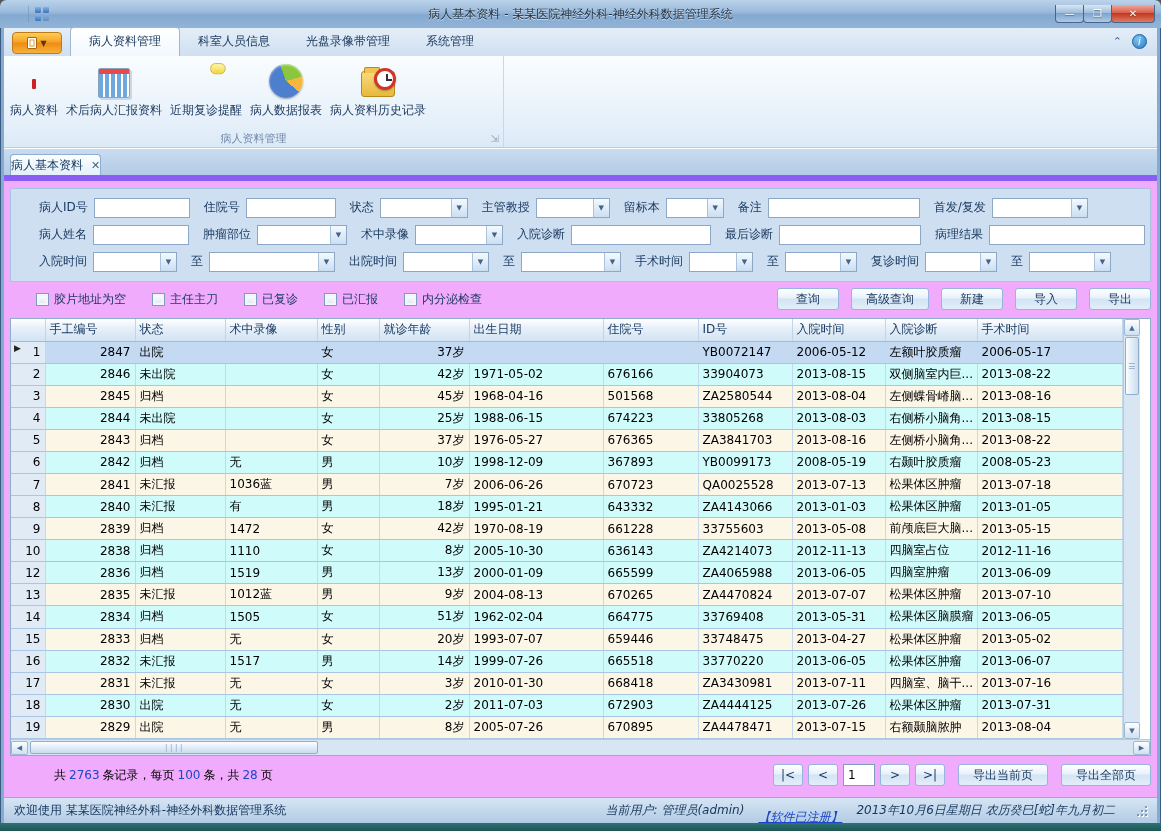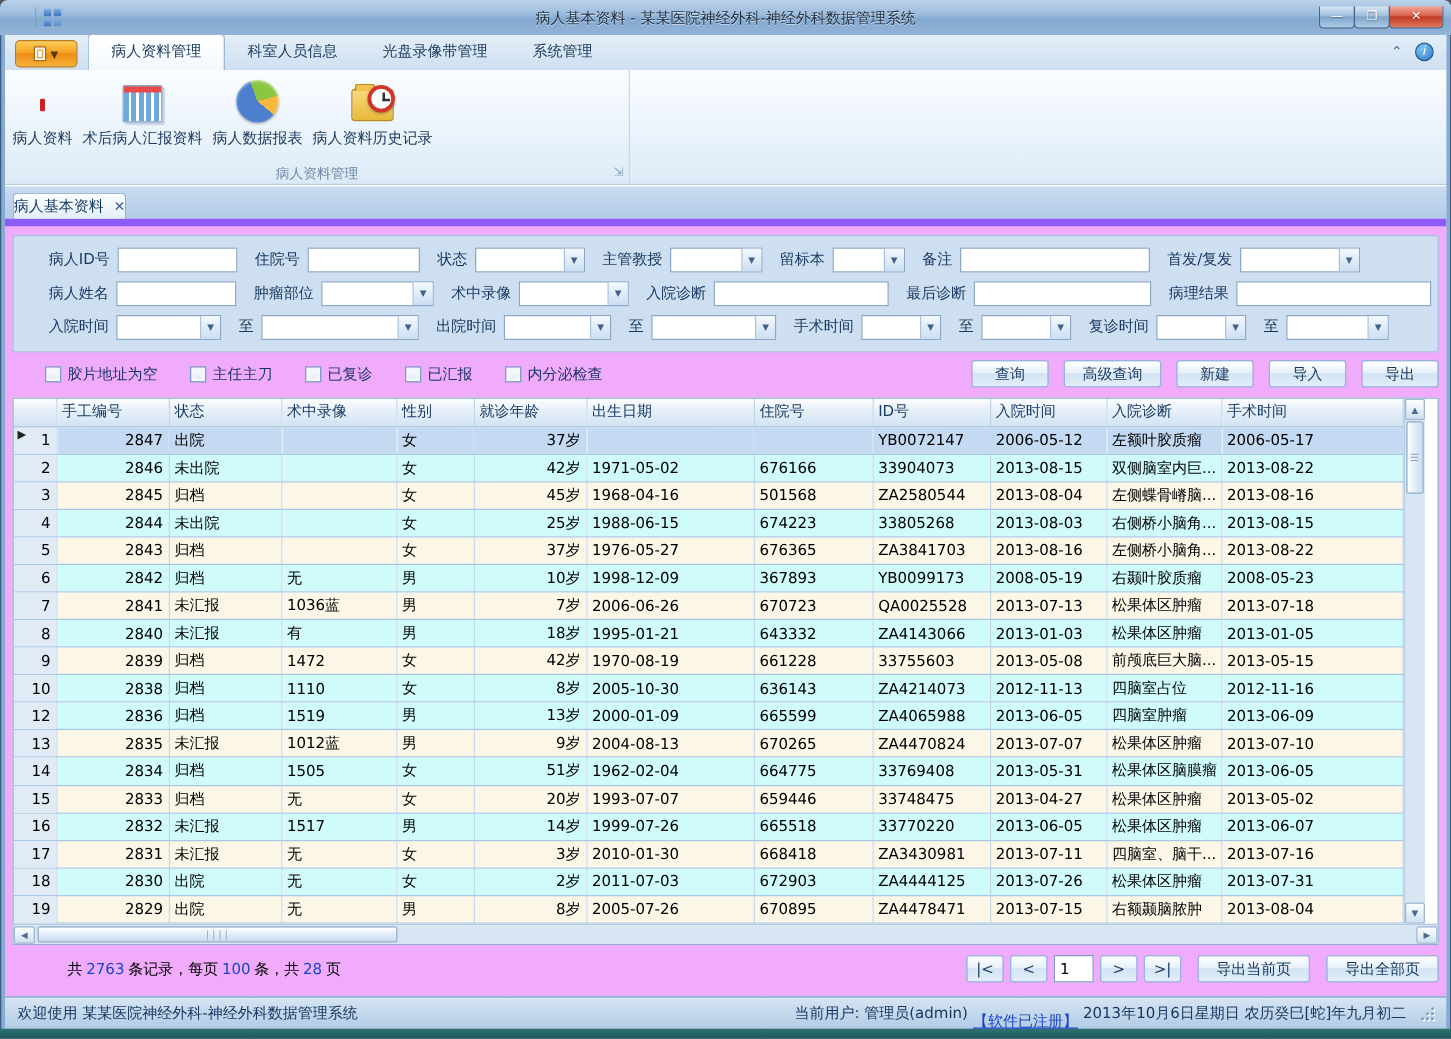"近期复诊提醒" div.bigbtn { html: none -> <div> <span> <span><span></span><span></span><span></span></span> </span> <span>近期复诊提醒</span> </div> }
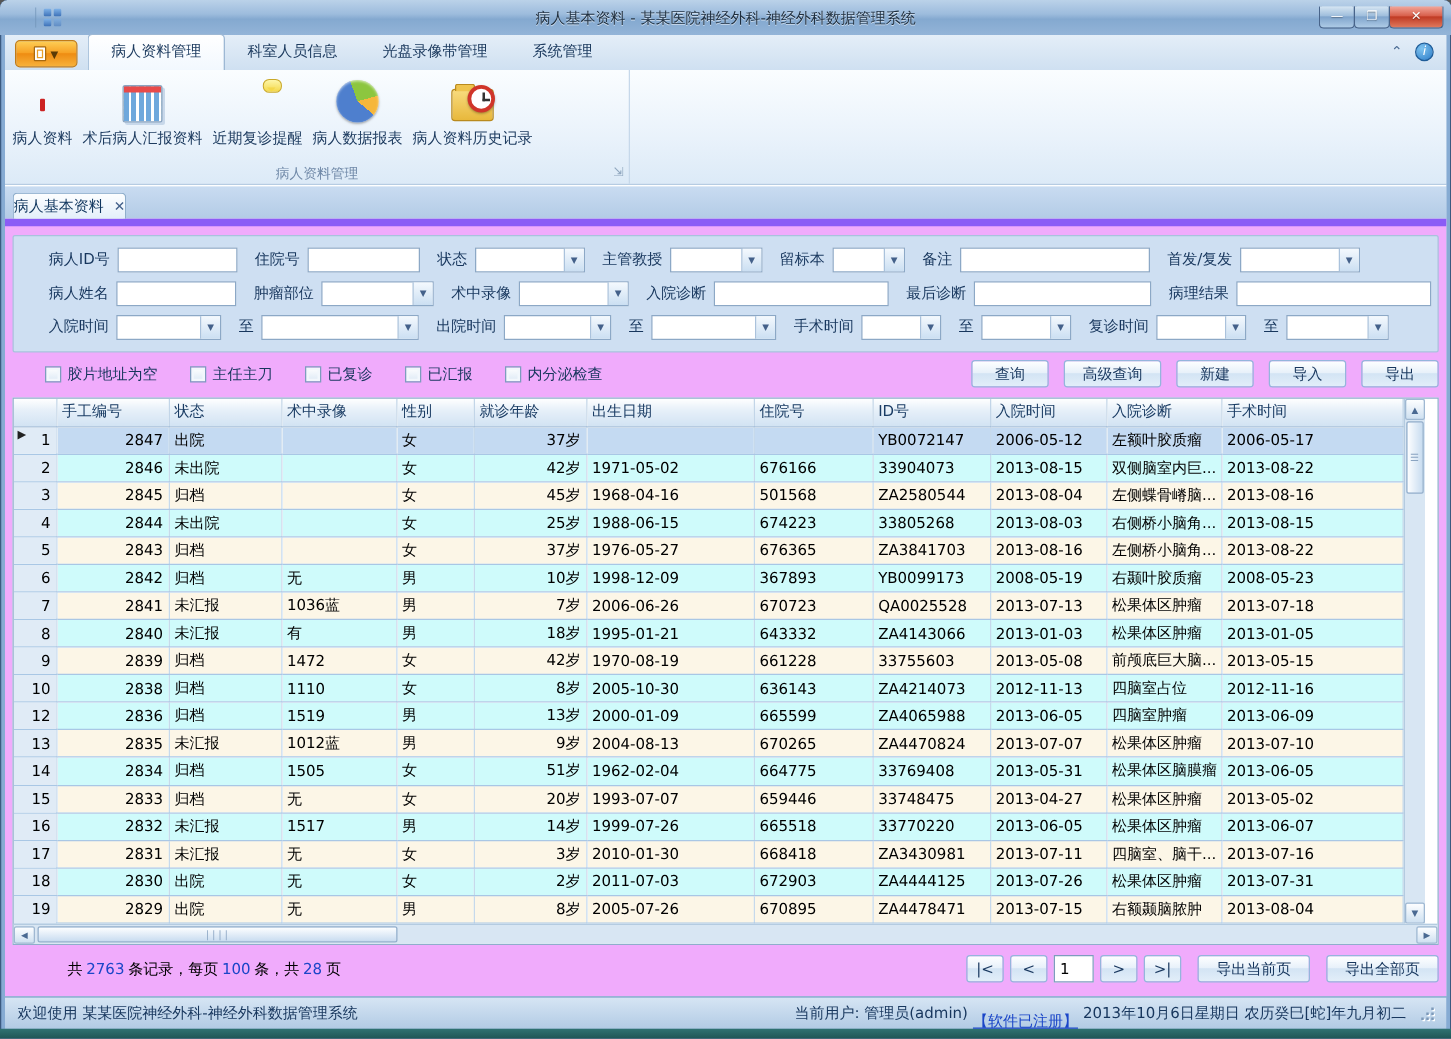"当前用户: 管理员(admin)" .sb-right { font-style: none -> italic; gap: 4px -> 14px }
